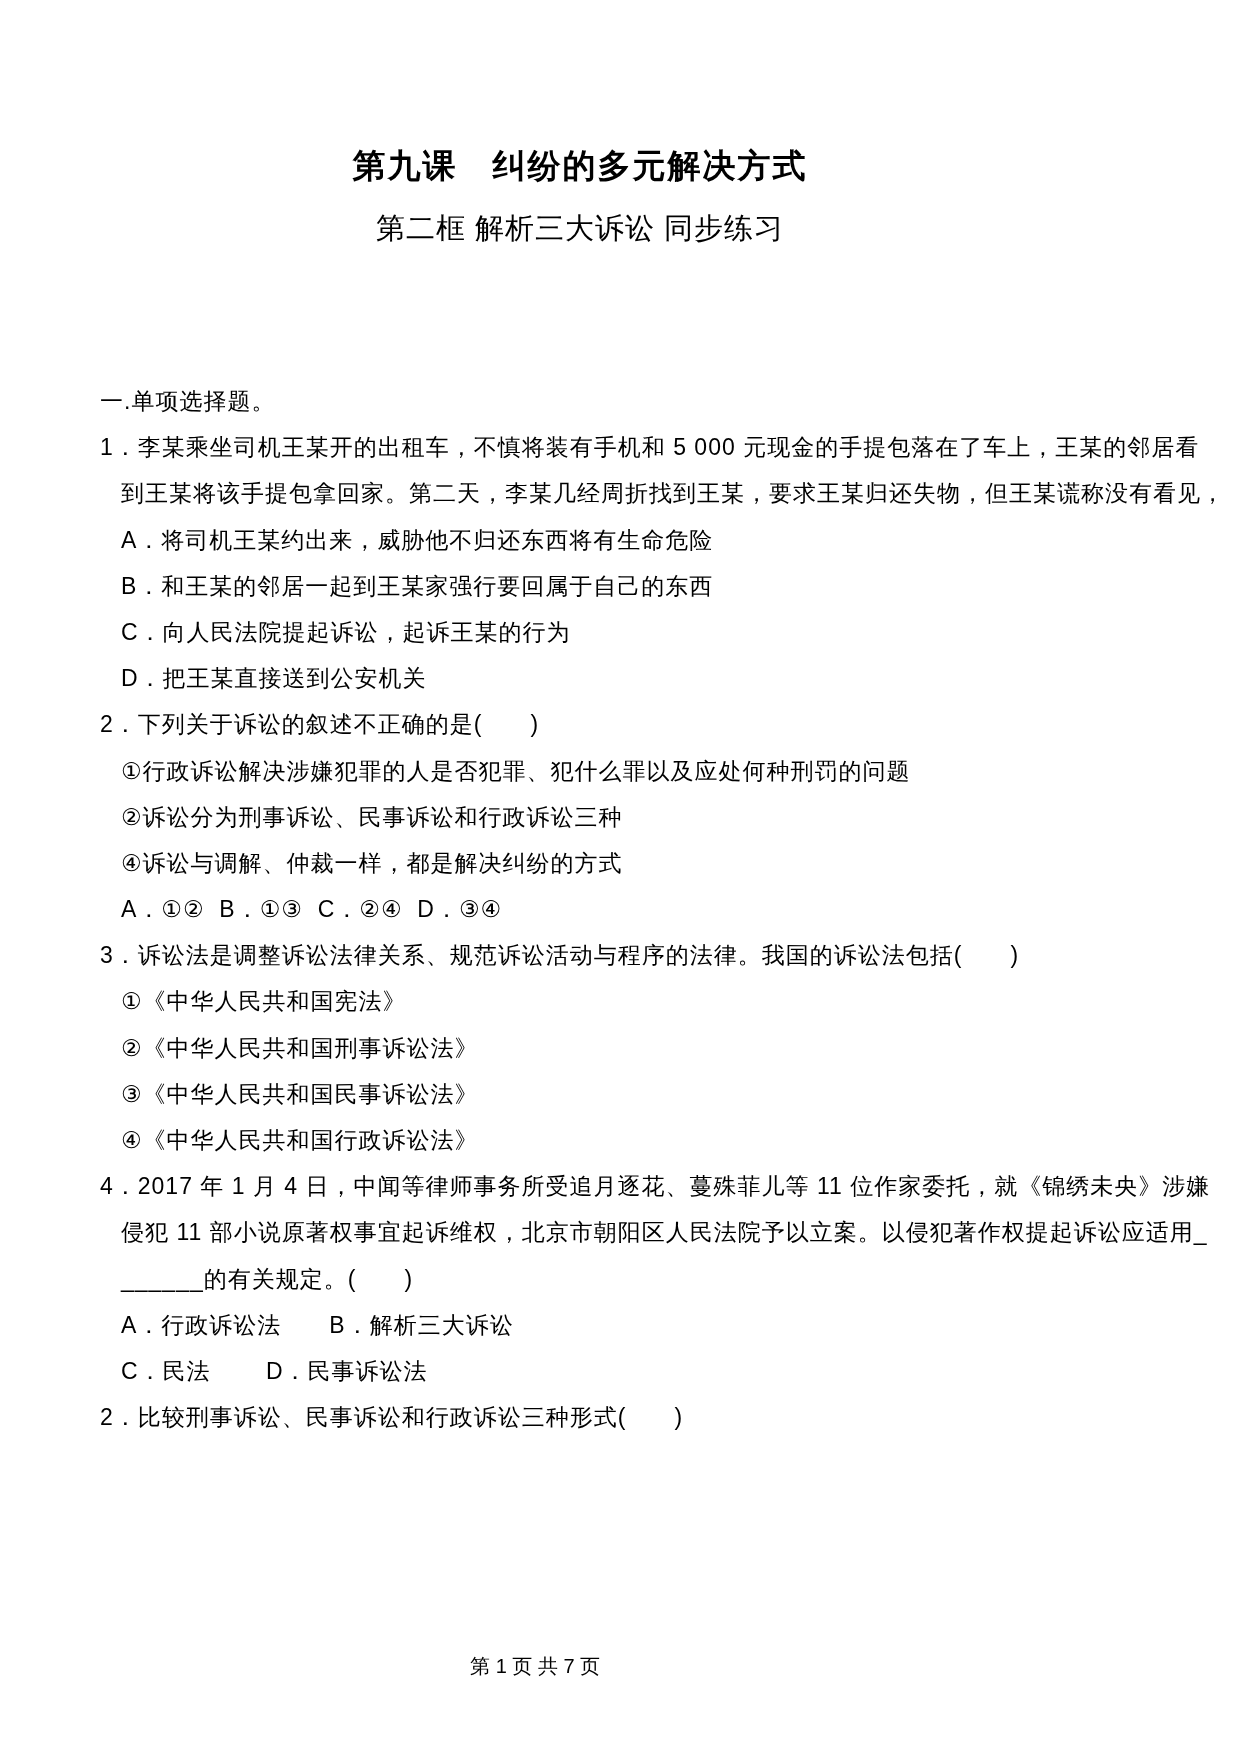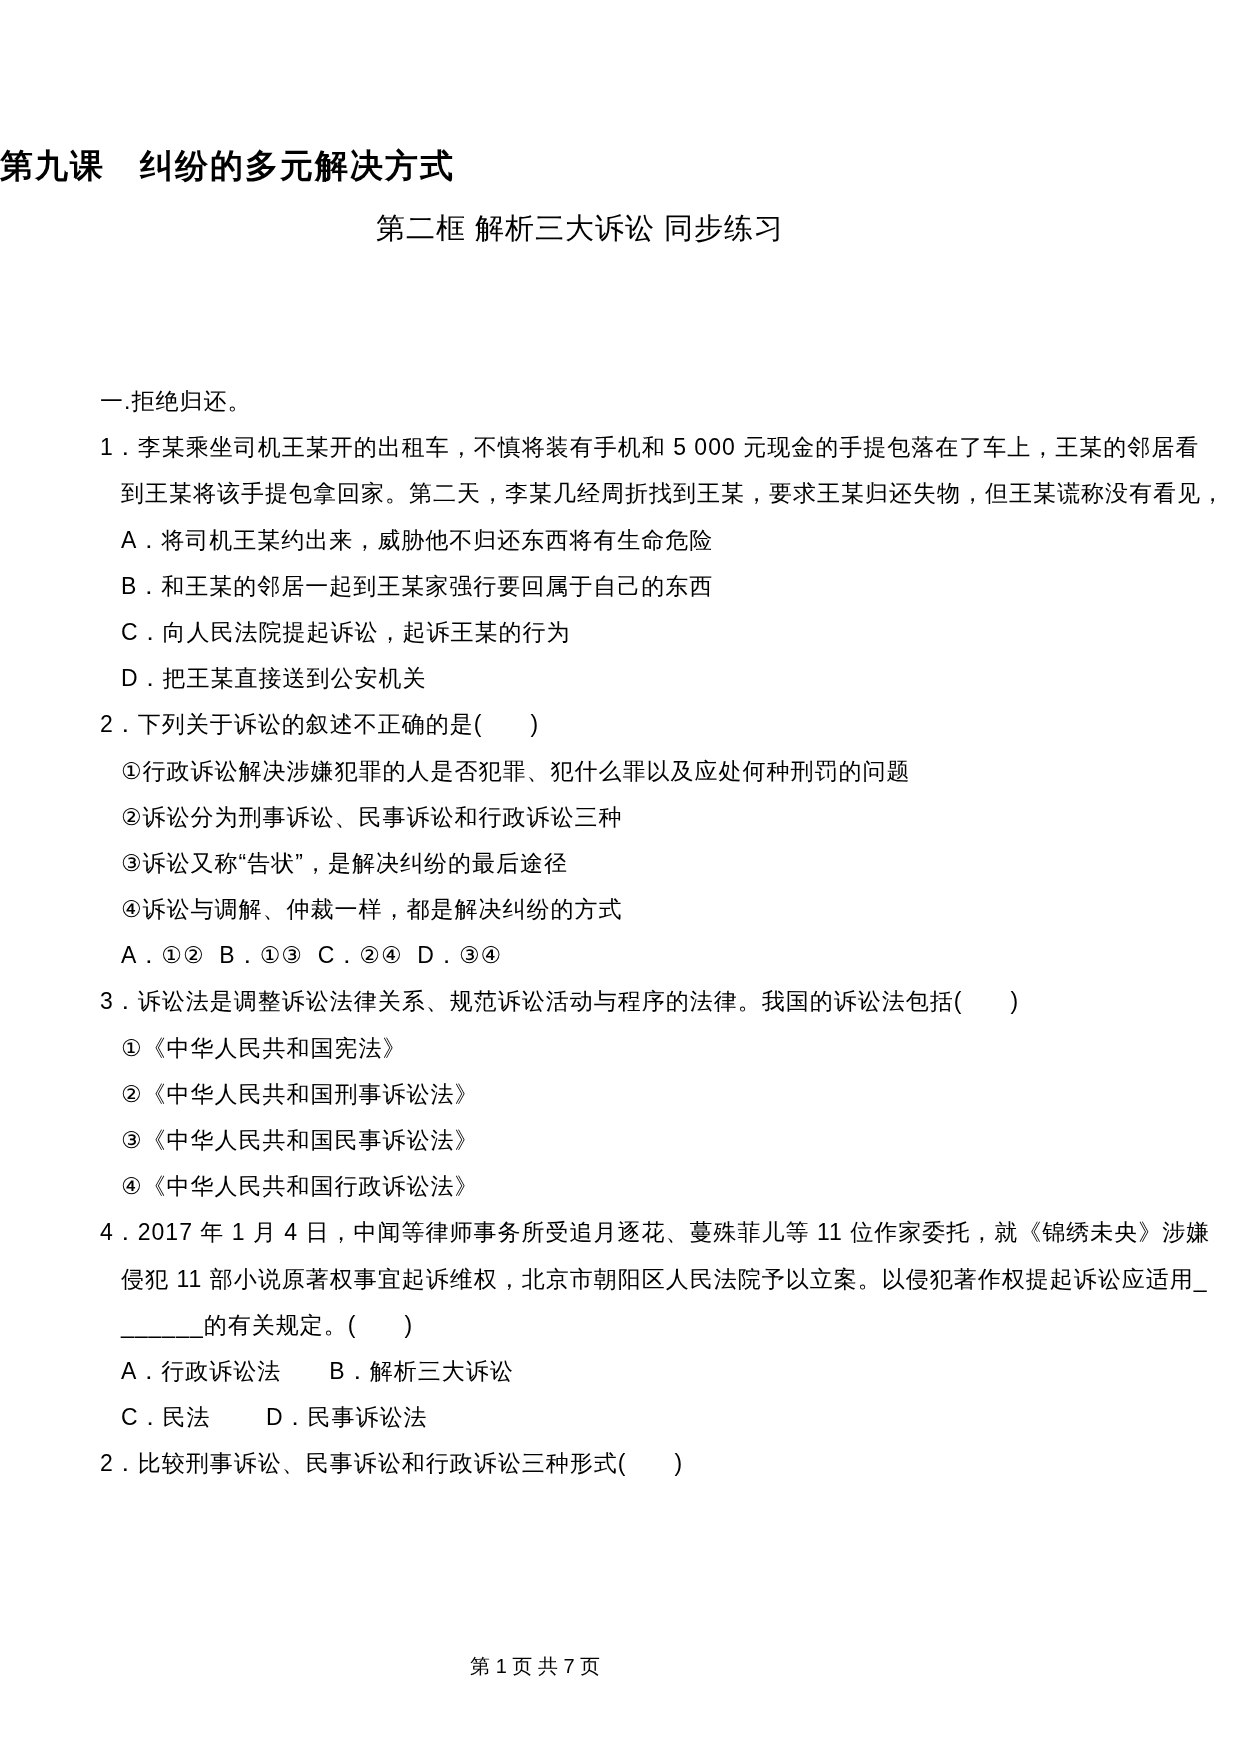"第九课 纠纷的多元解决方式" .main-title { text-align: none -> center }
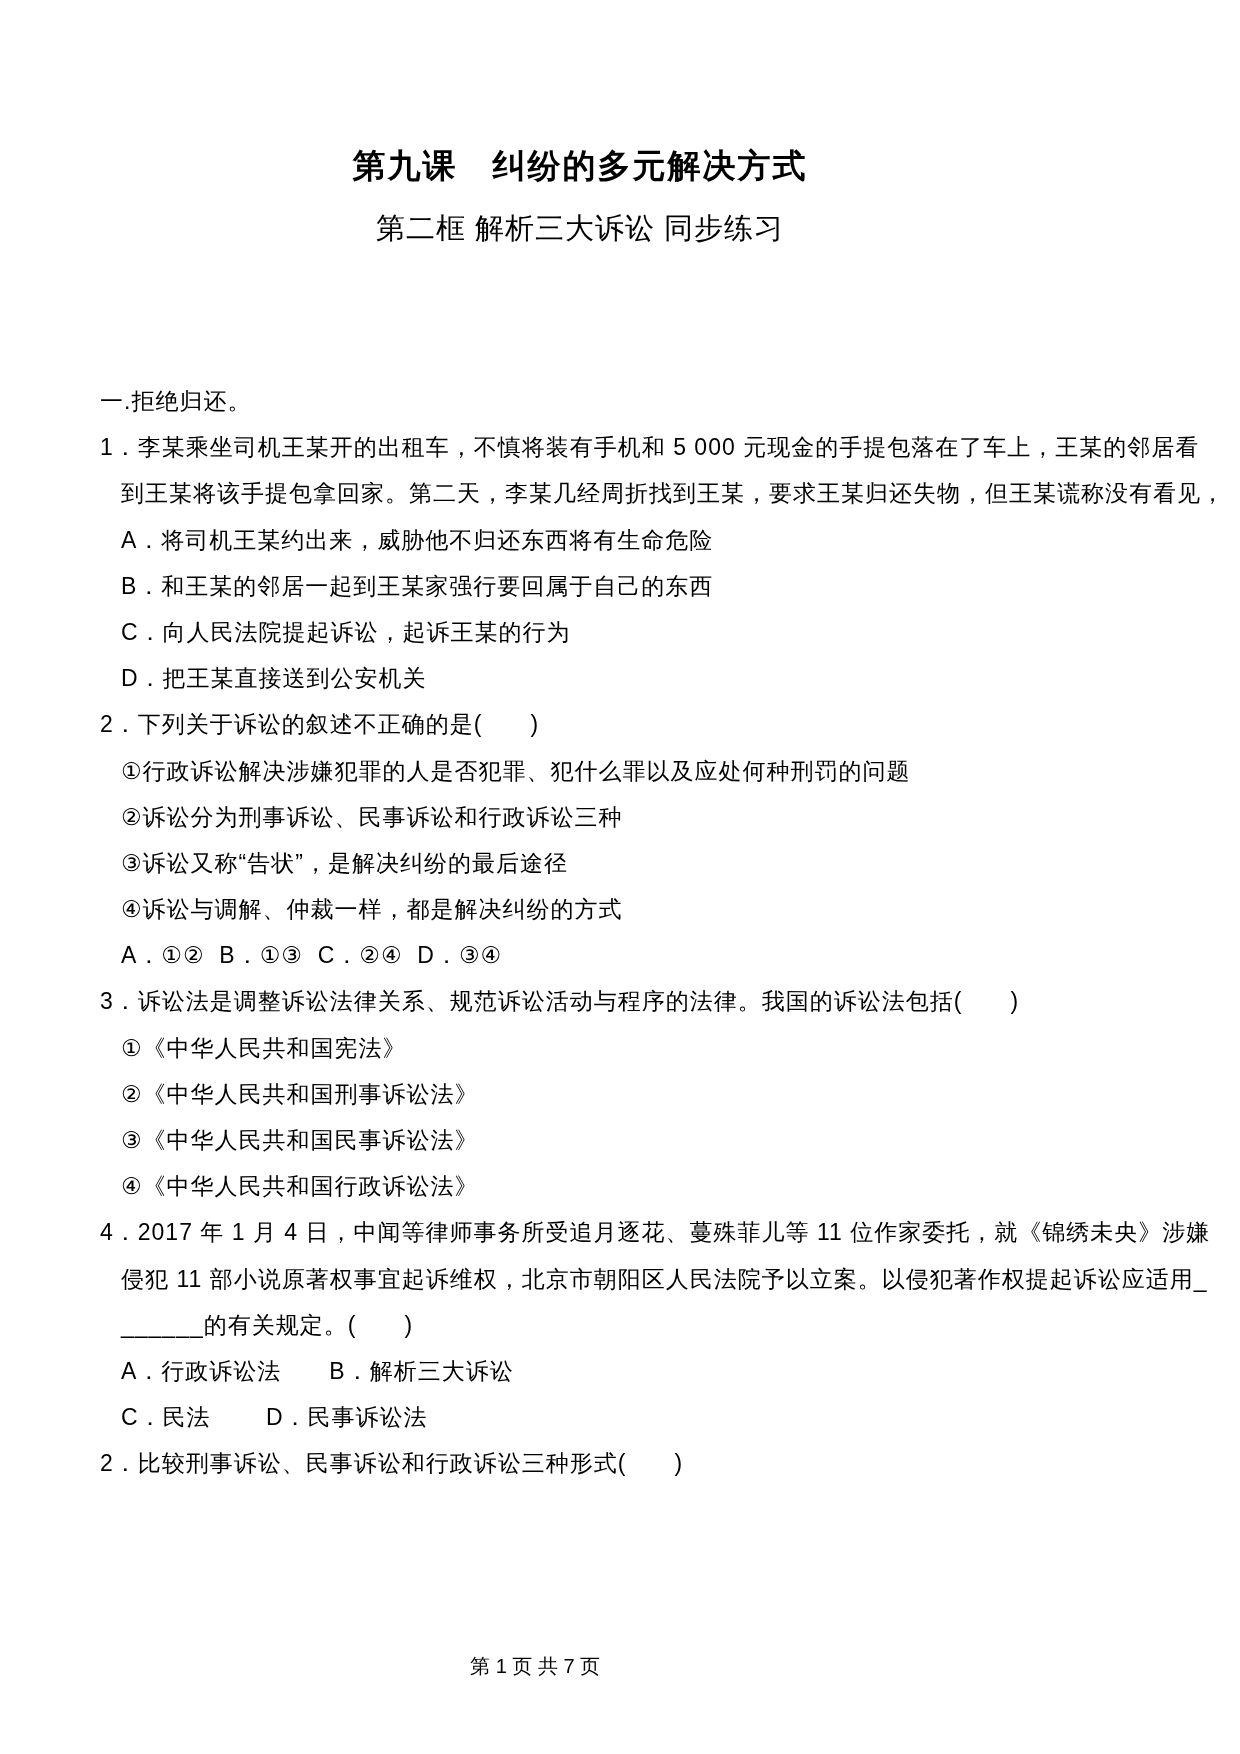"一.拒绝归还。" div.line { text: .拒绝归还 -> .单项选择题 }
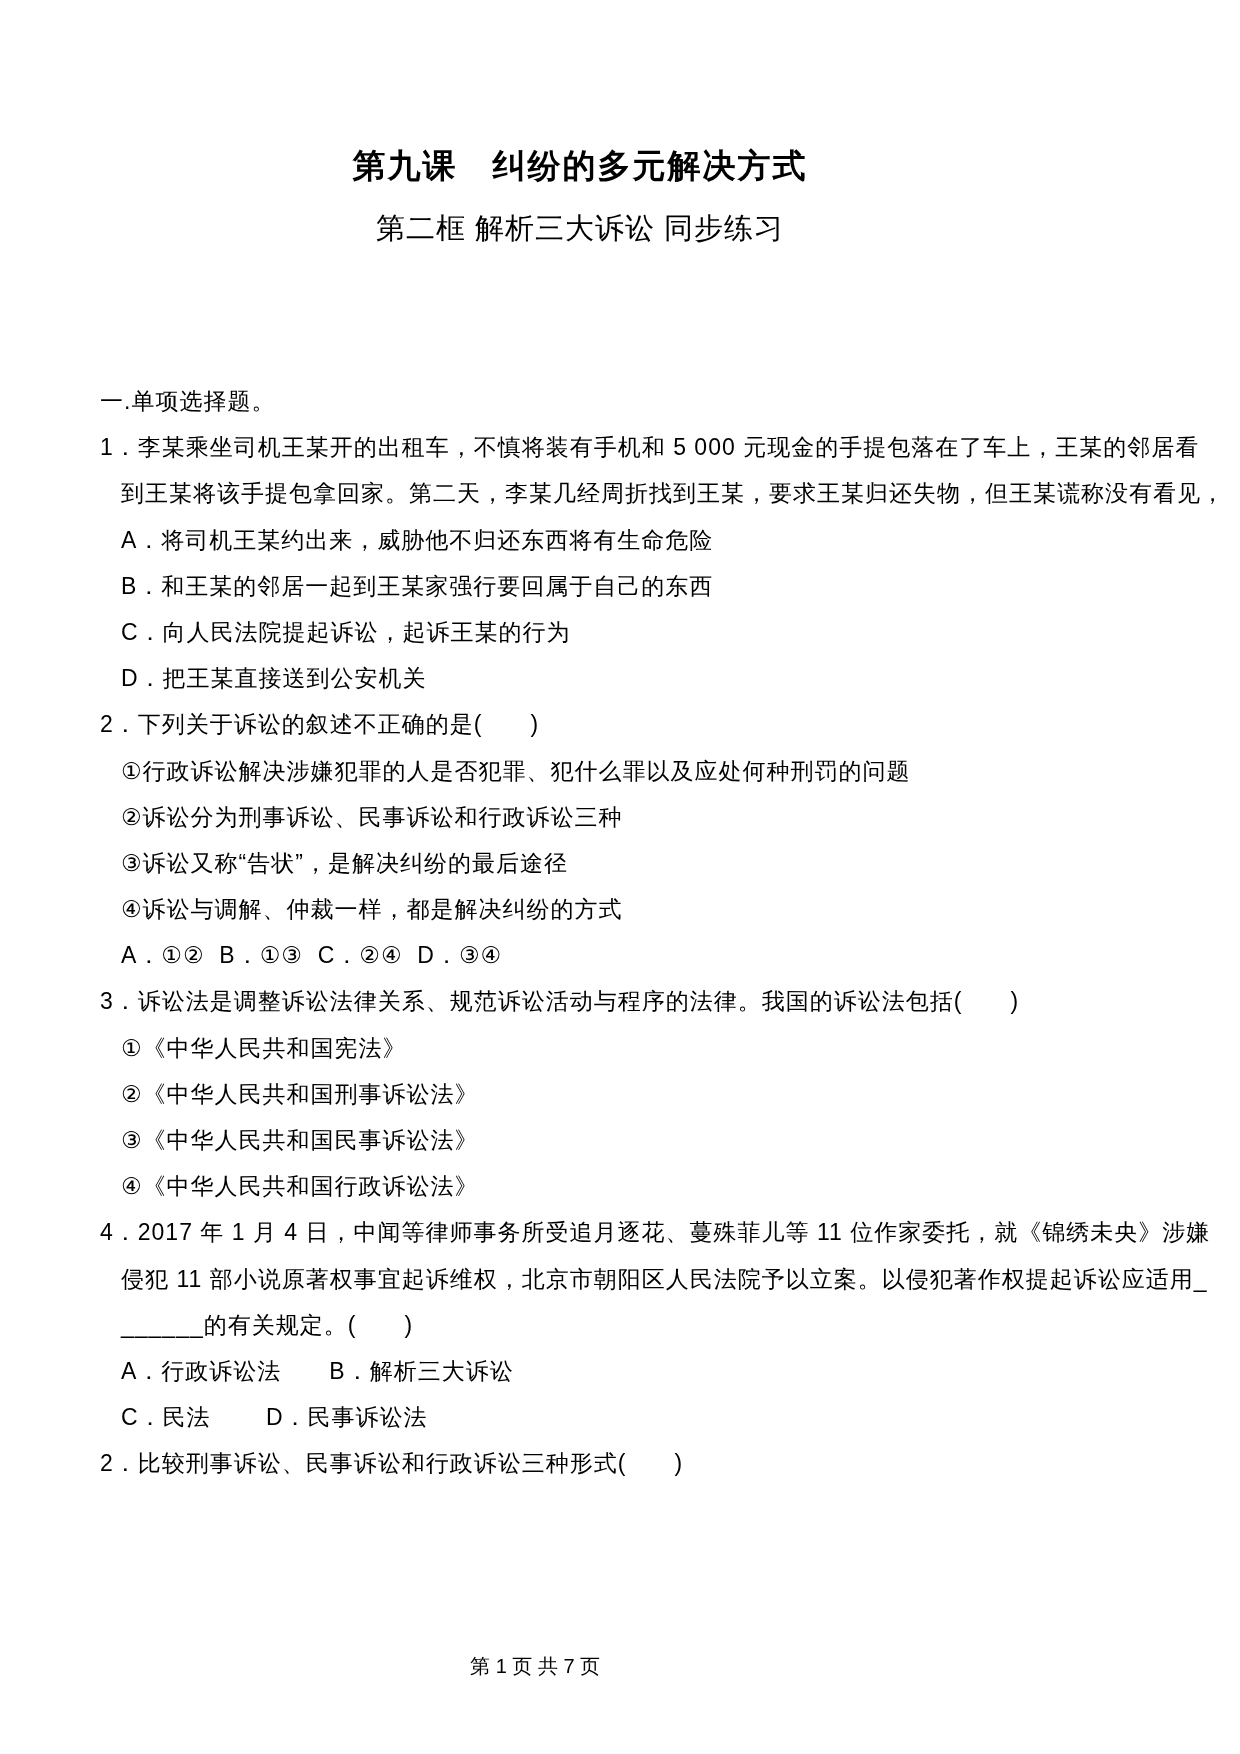"③诉讼又称“告状”，是解决纠纷的最后途径" div.line { html: <div>③诉讼又称“告状”，是解决纠纷的最后途径</div> -> none }
